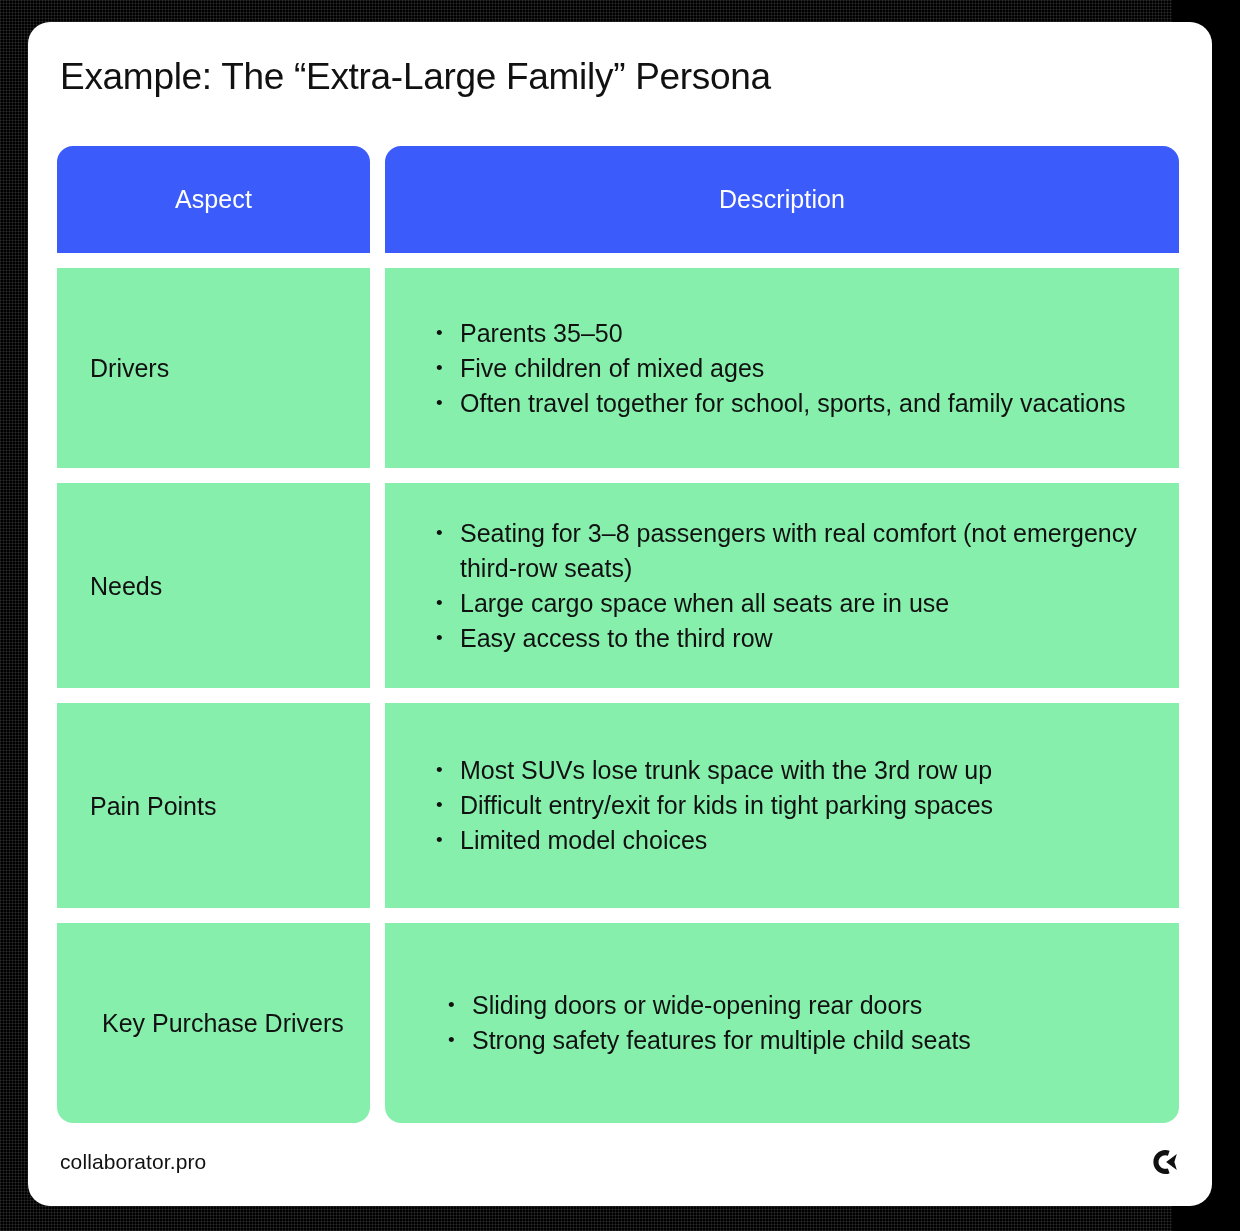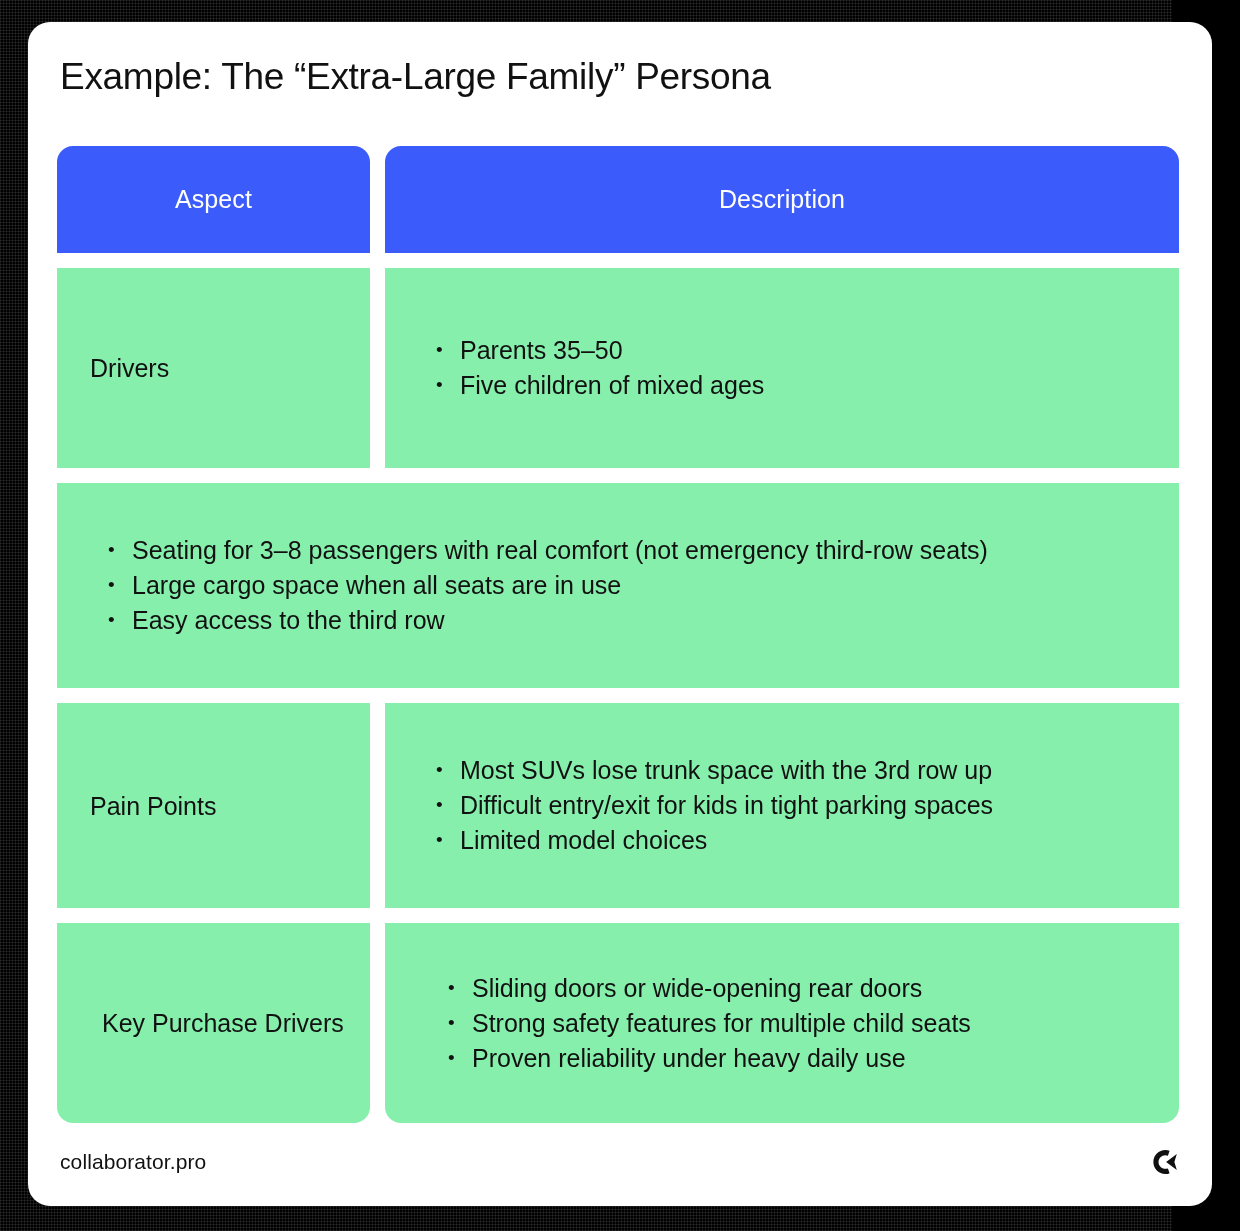"Often travel together for school," li { html: none -> <li>Often travel together for school, sports, and family vacations</li> }
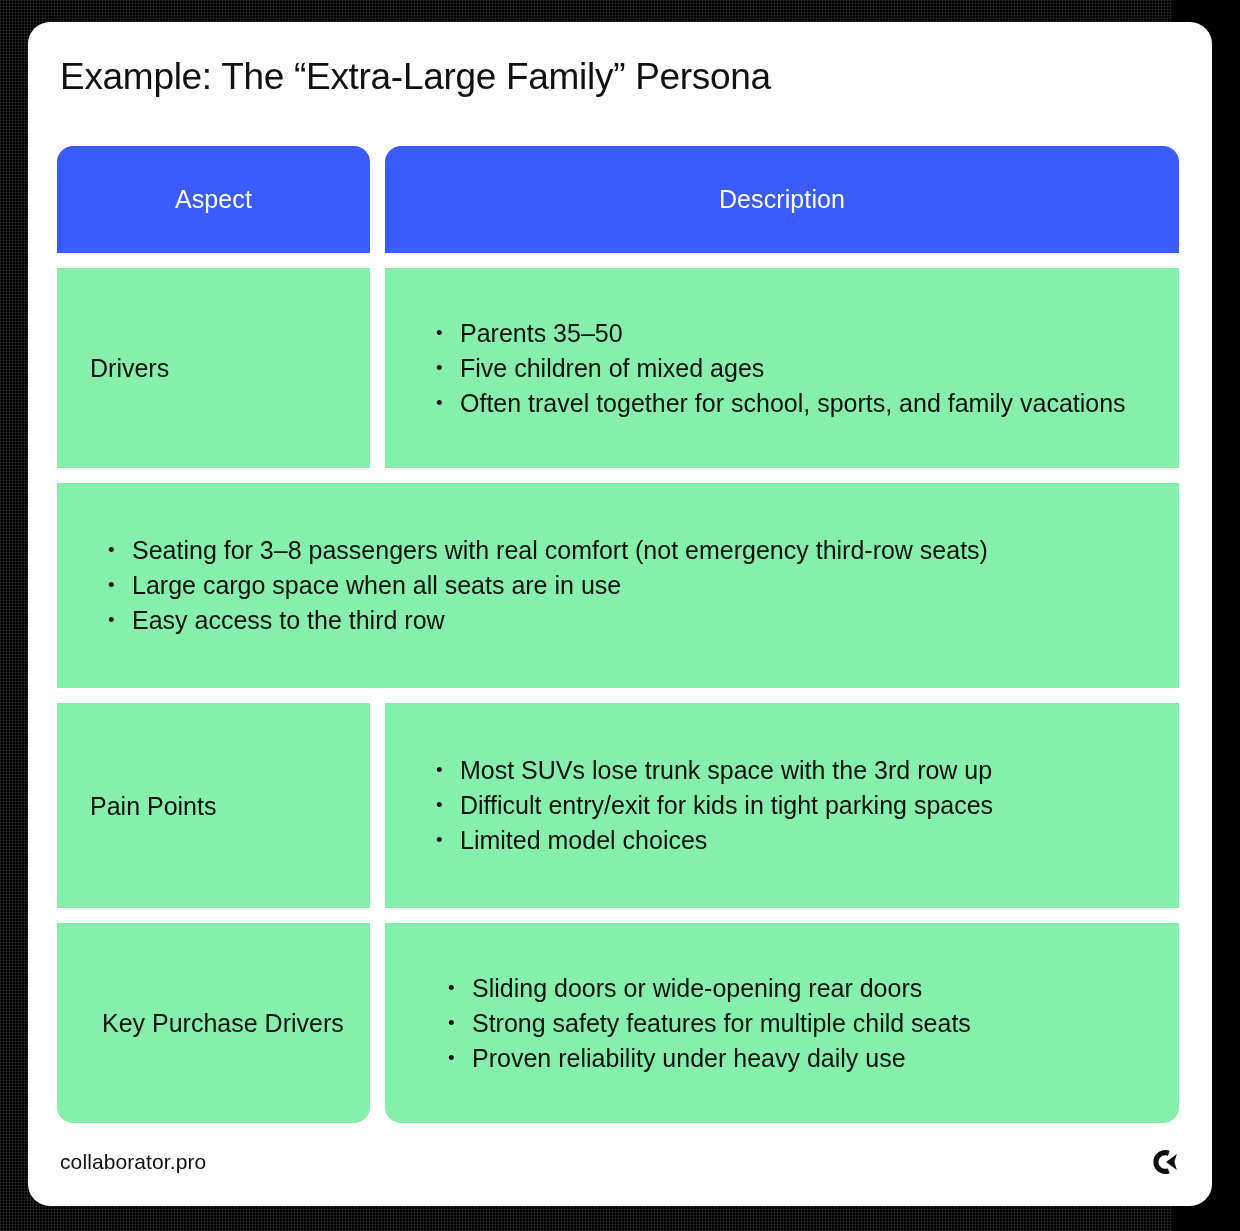"Needs" div.cell-aspect { html: none -> <div> <span>Needs</span> </div> }
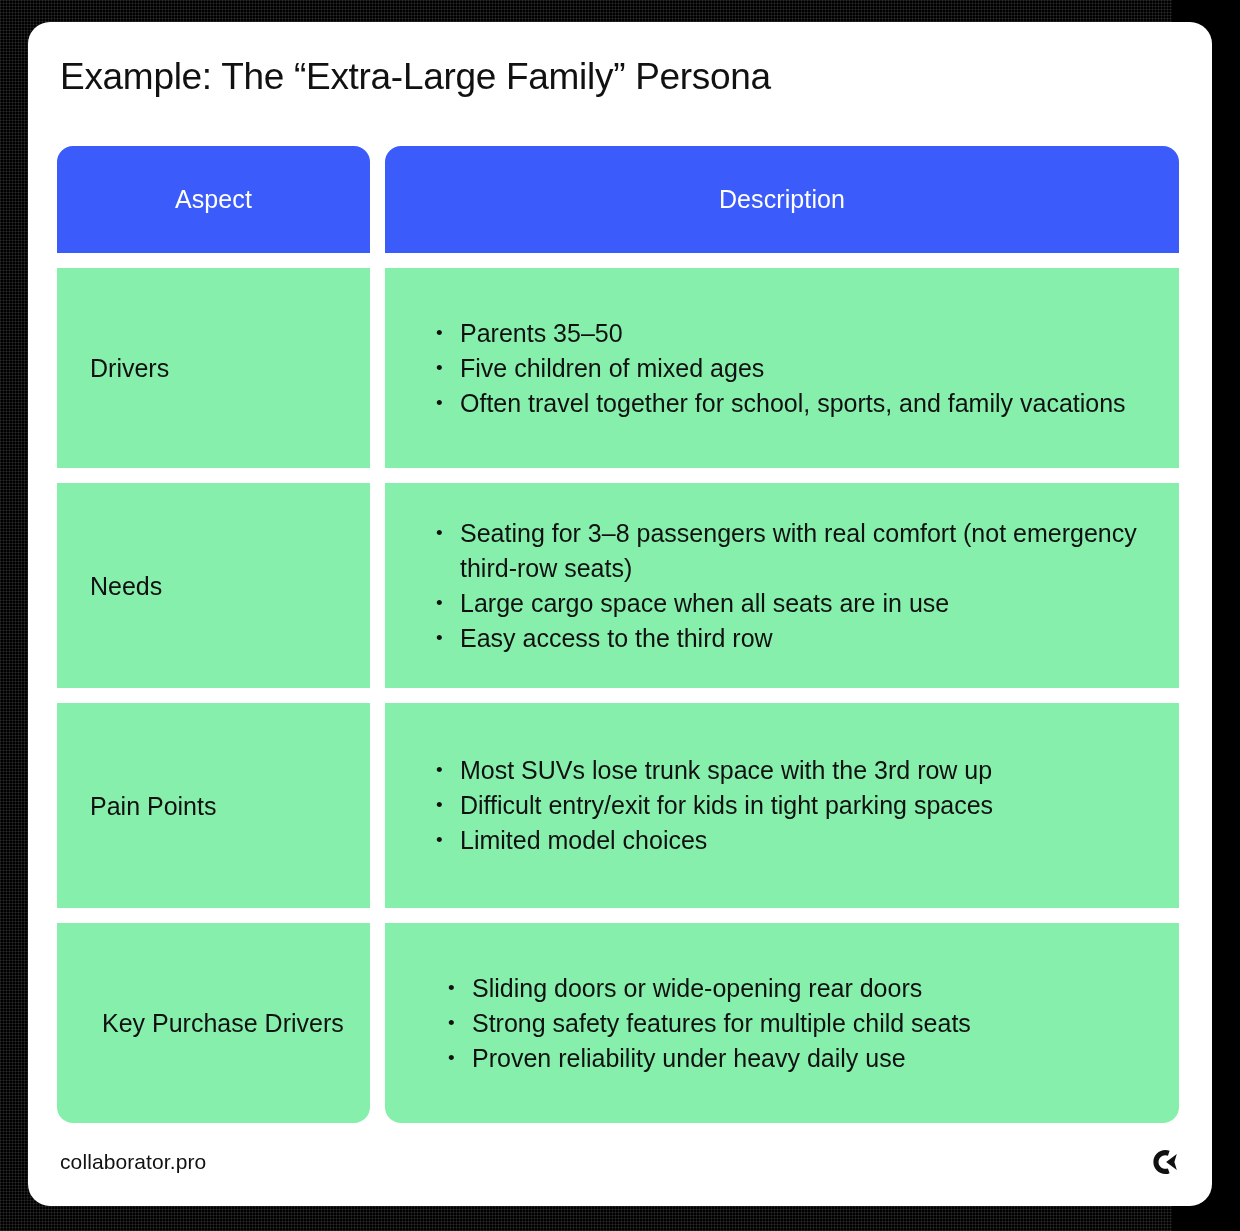"Proven reliability under heavy daily" li { html: <li>Proven reliability under heavy daily use</li> -> none }
